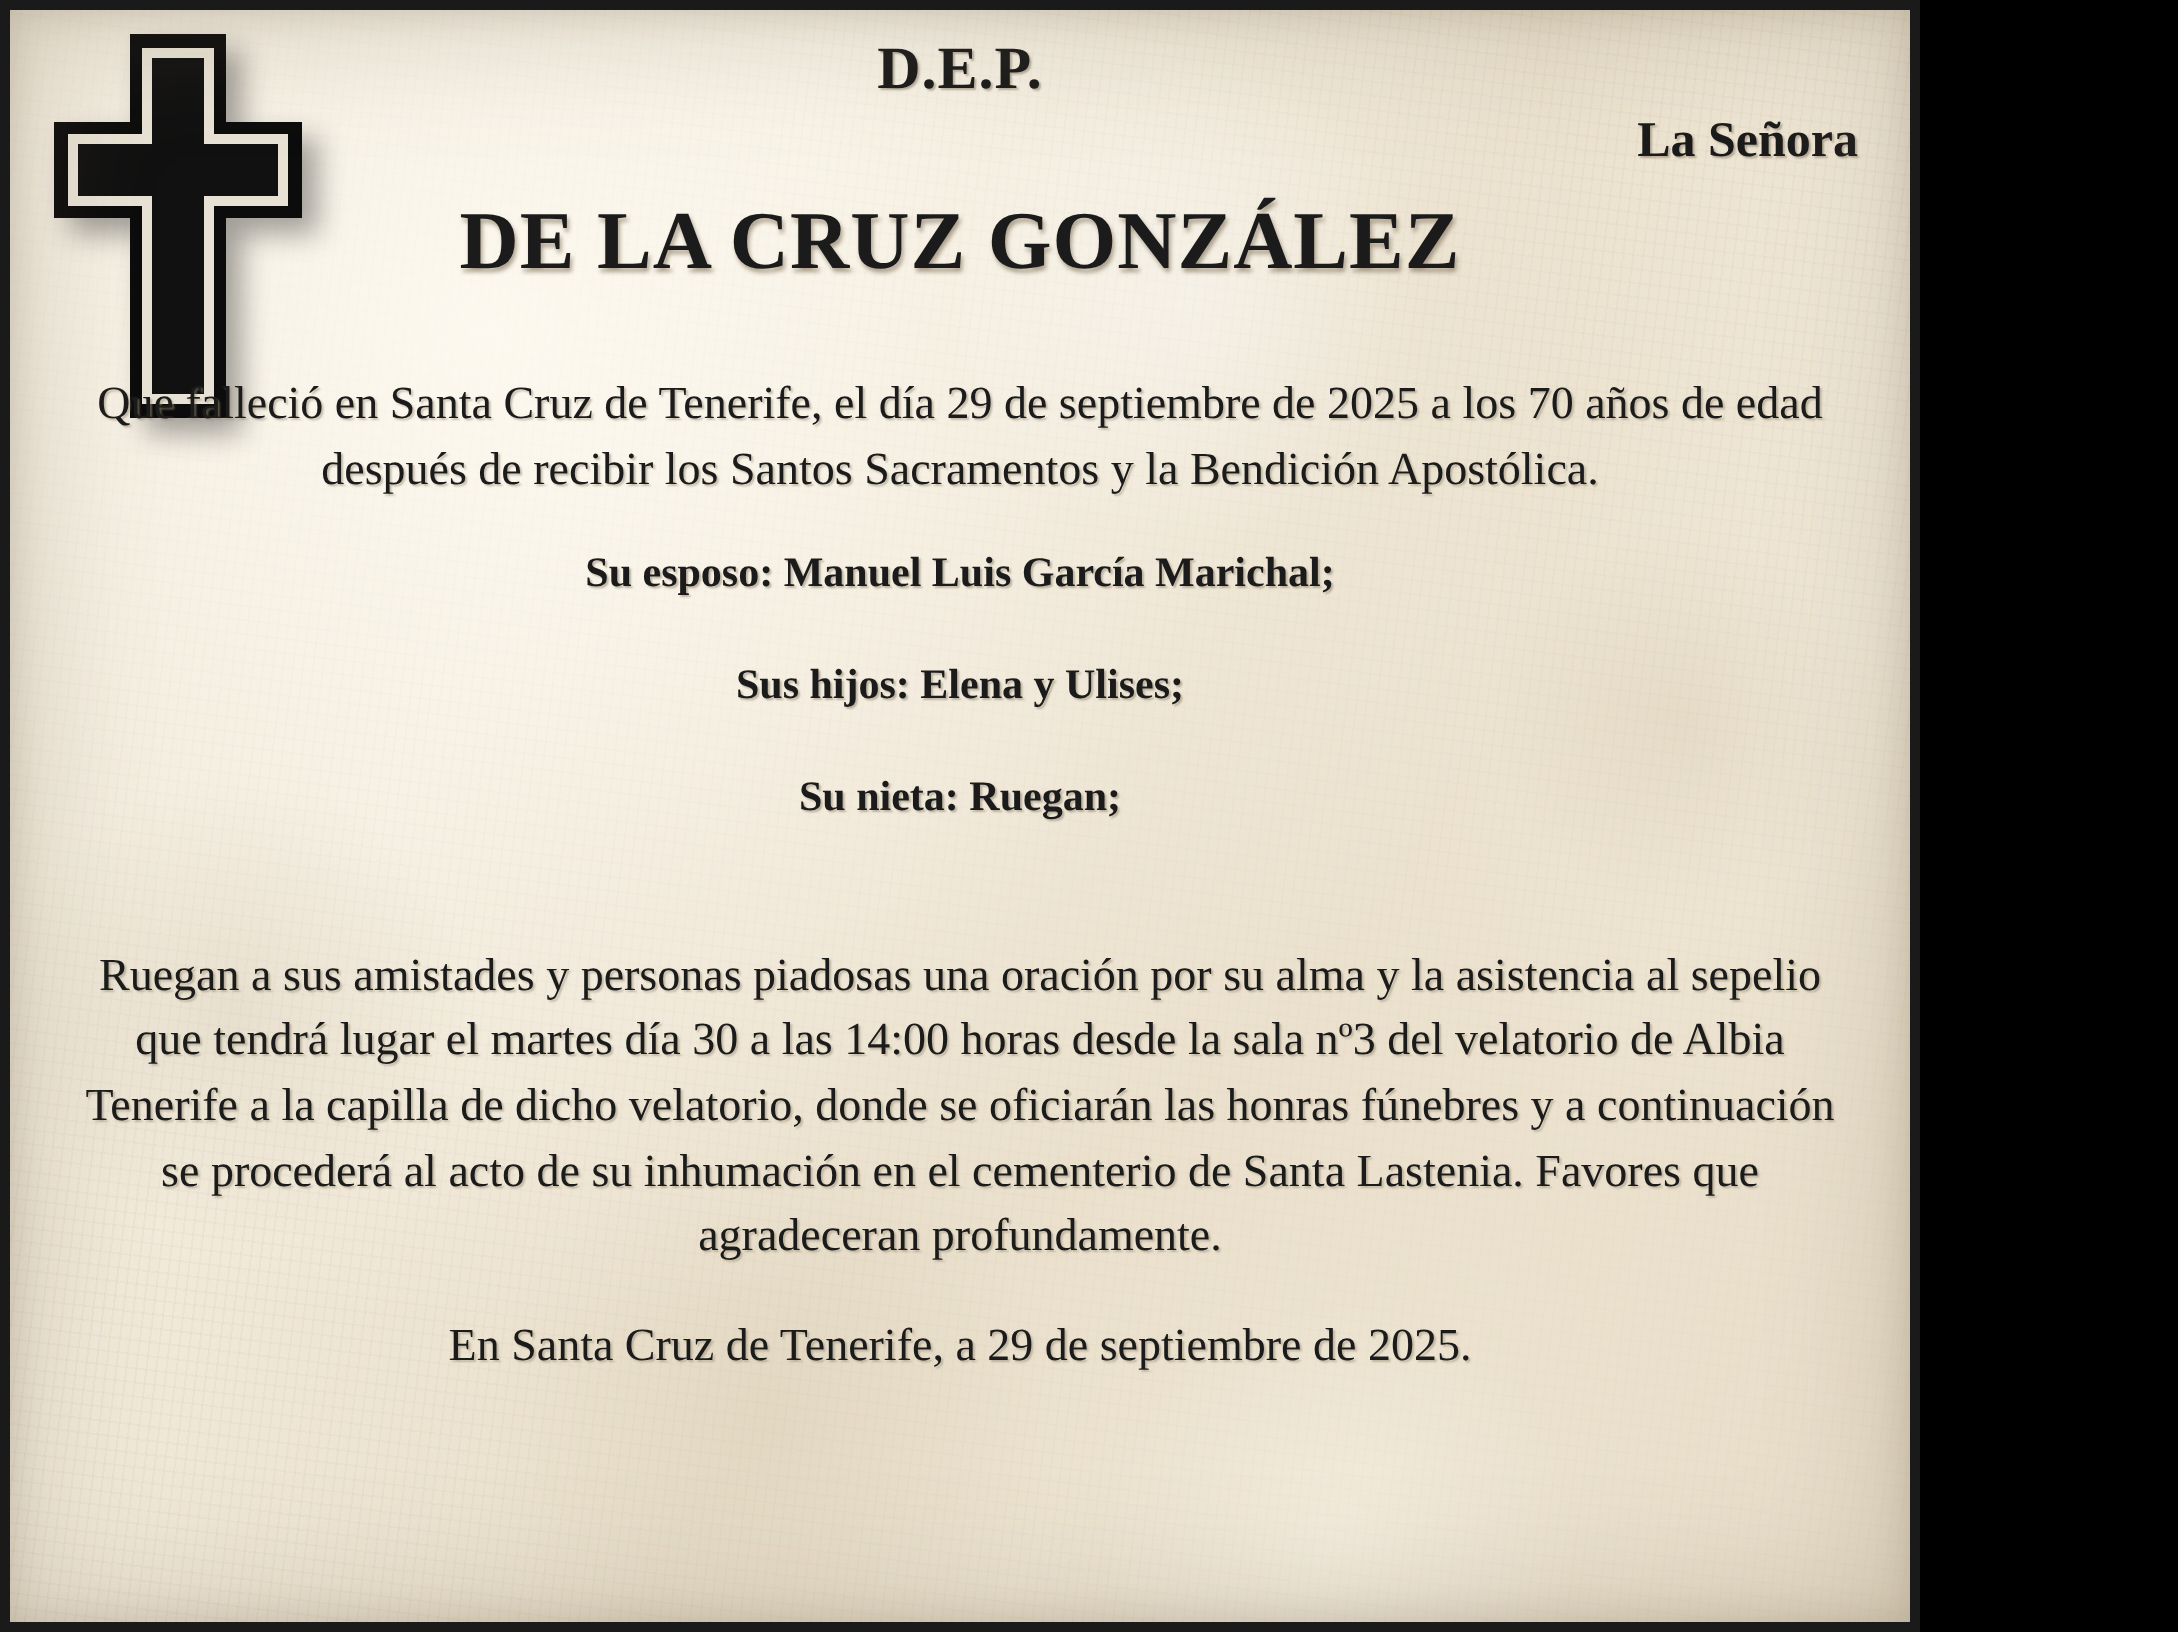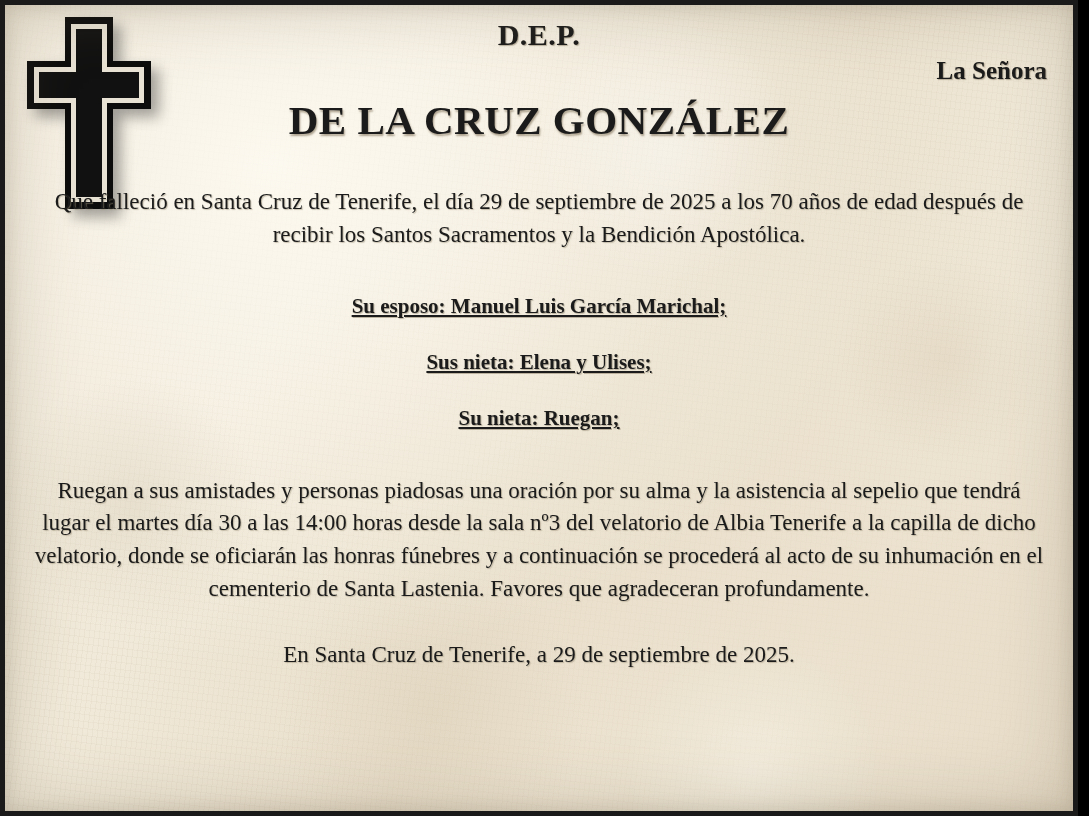"D.E.P." .obituary { width: 1078px -> 960px }
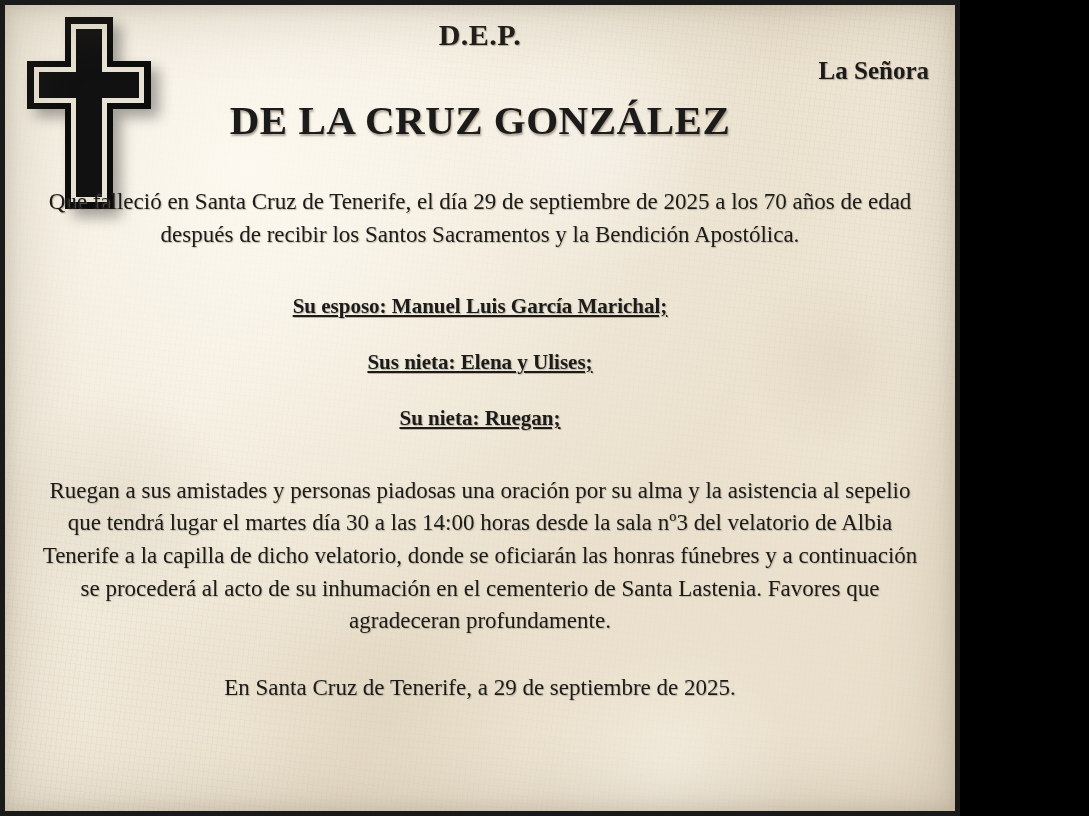"Su esposo: Manuel Luis García" .family { margin-top: 40px -> 20px; text-decoration: underline -> none }
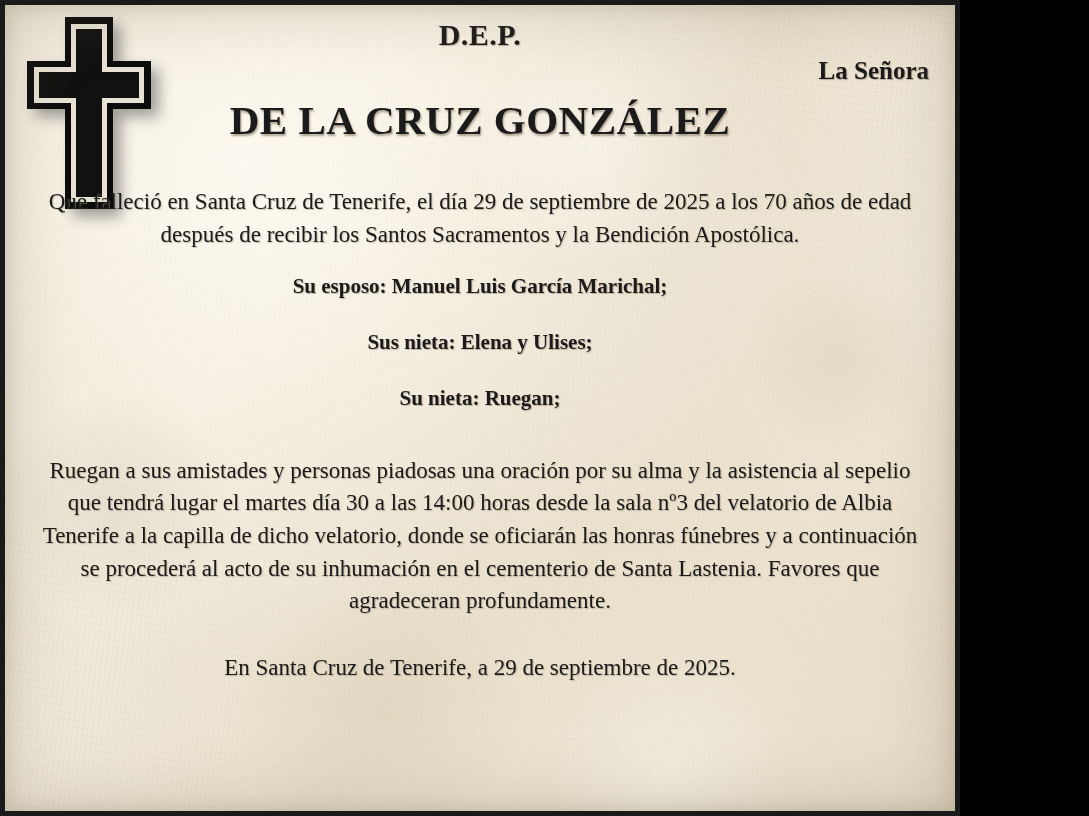"Sus nieta: Elena y Ulises;" p.family-line { text: nieta -> hijos }
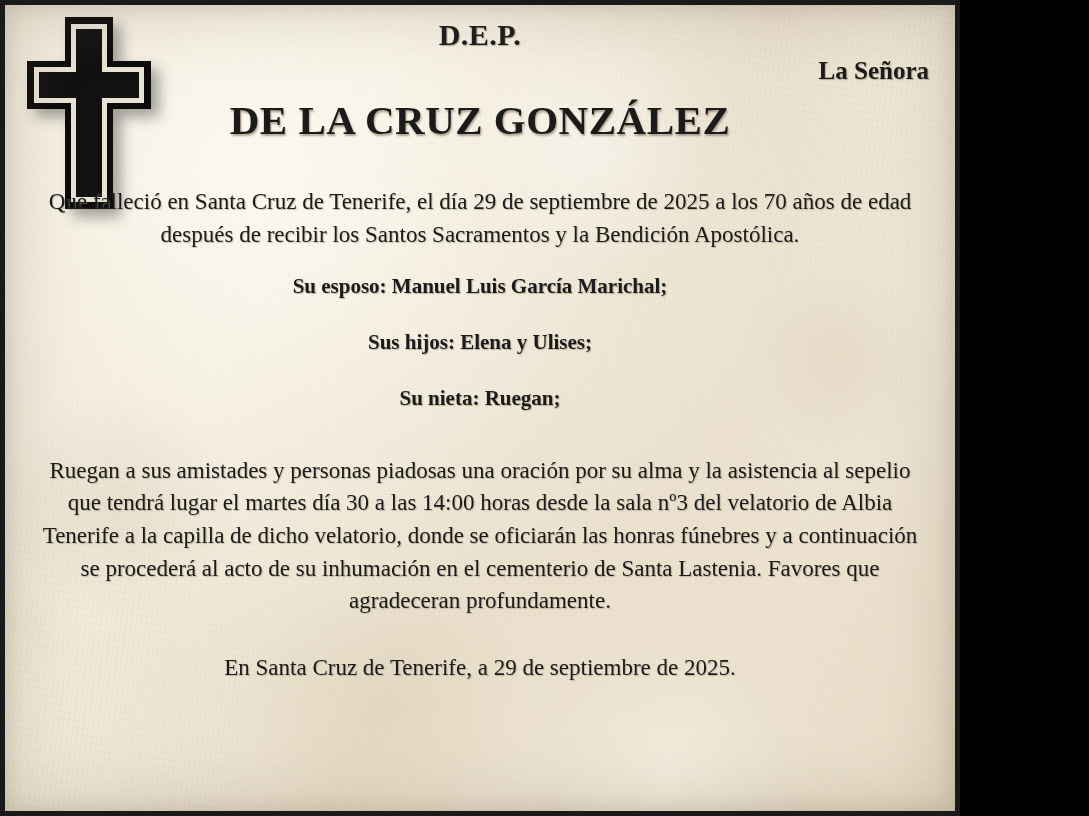"Ruegan a sus amistades y" .block-request { margin-top: 42px -> 59px }
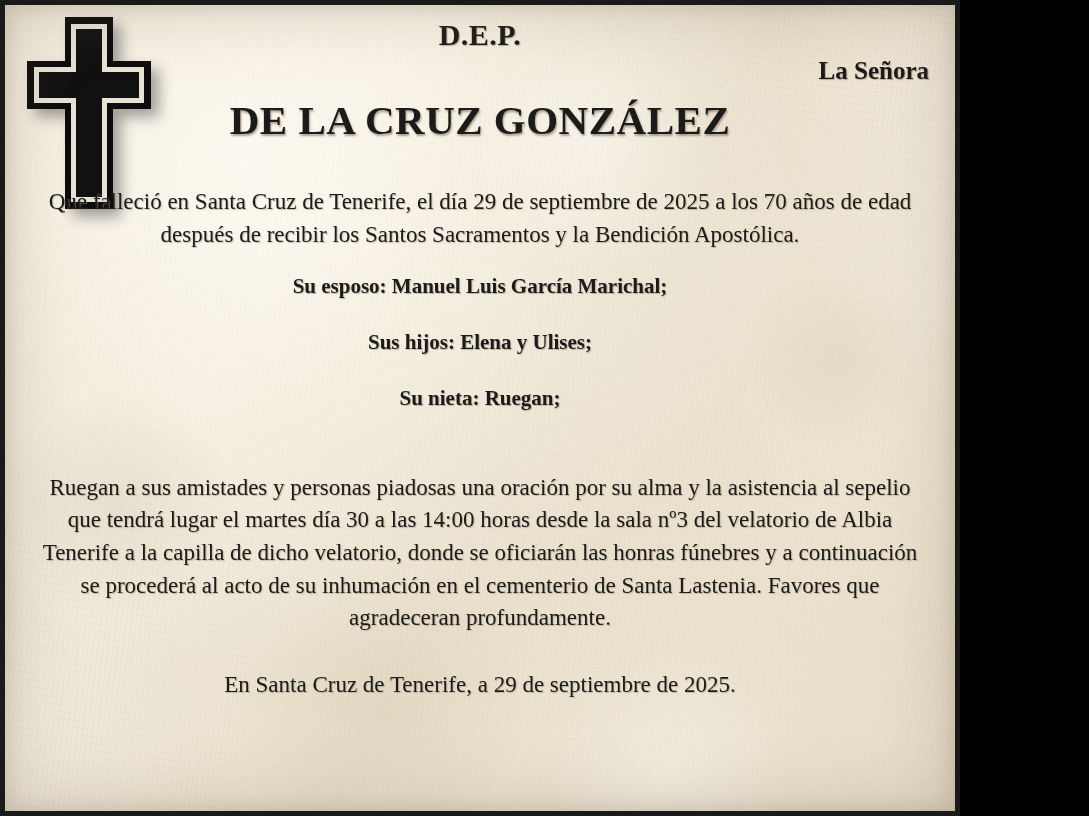"En Santa Cruz de Tenerife," .block-closing { margin-top: 34px -> 22px }
